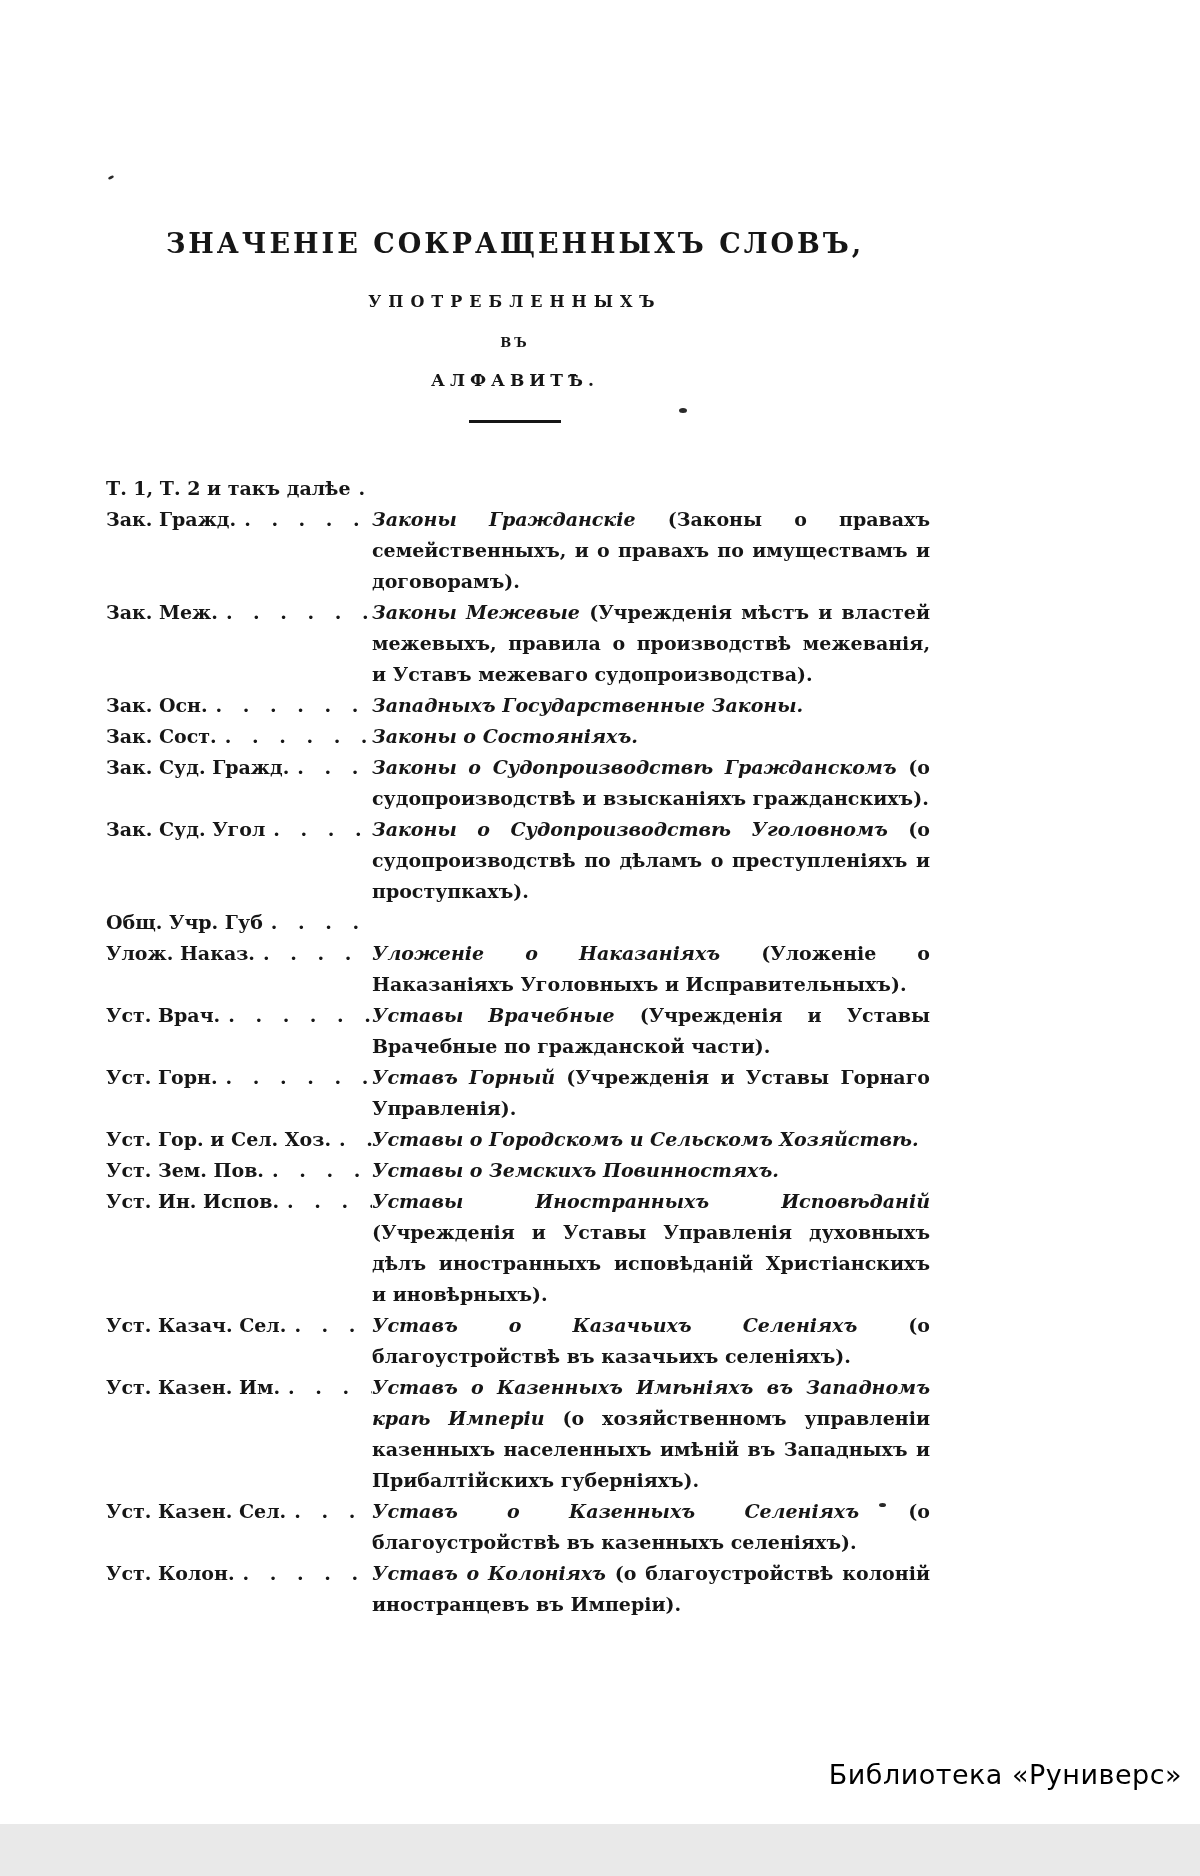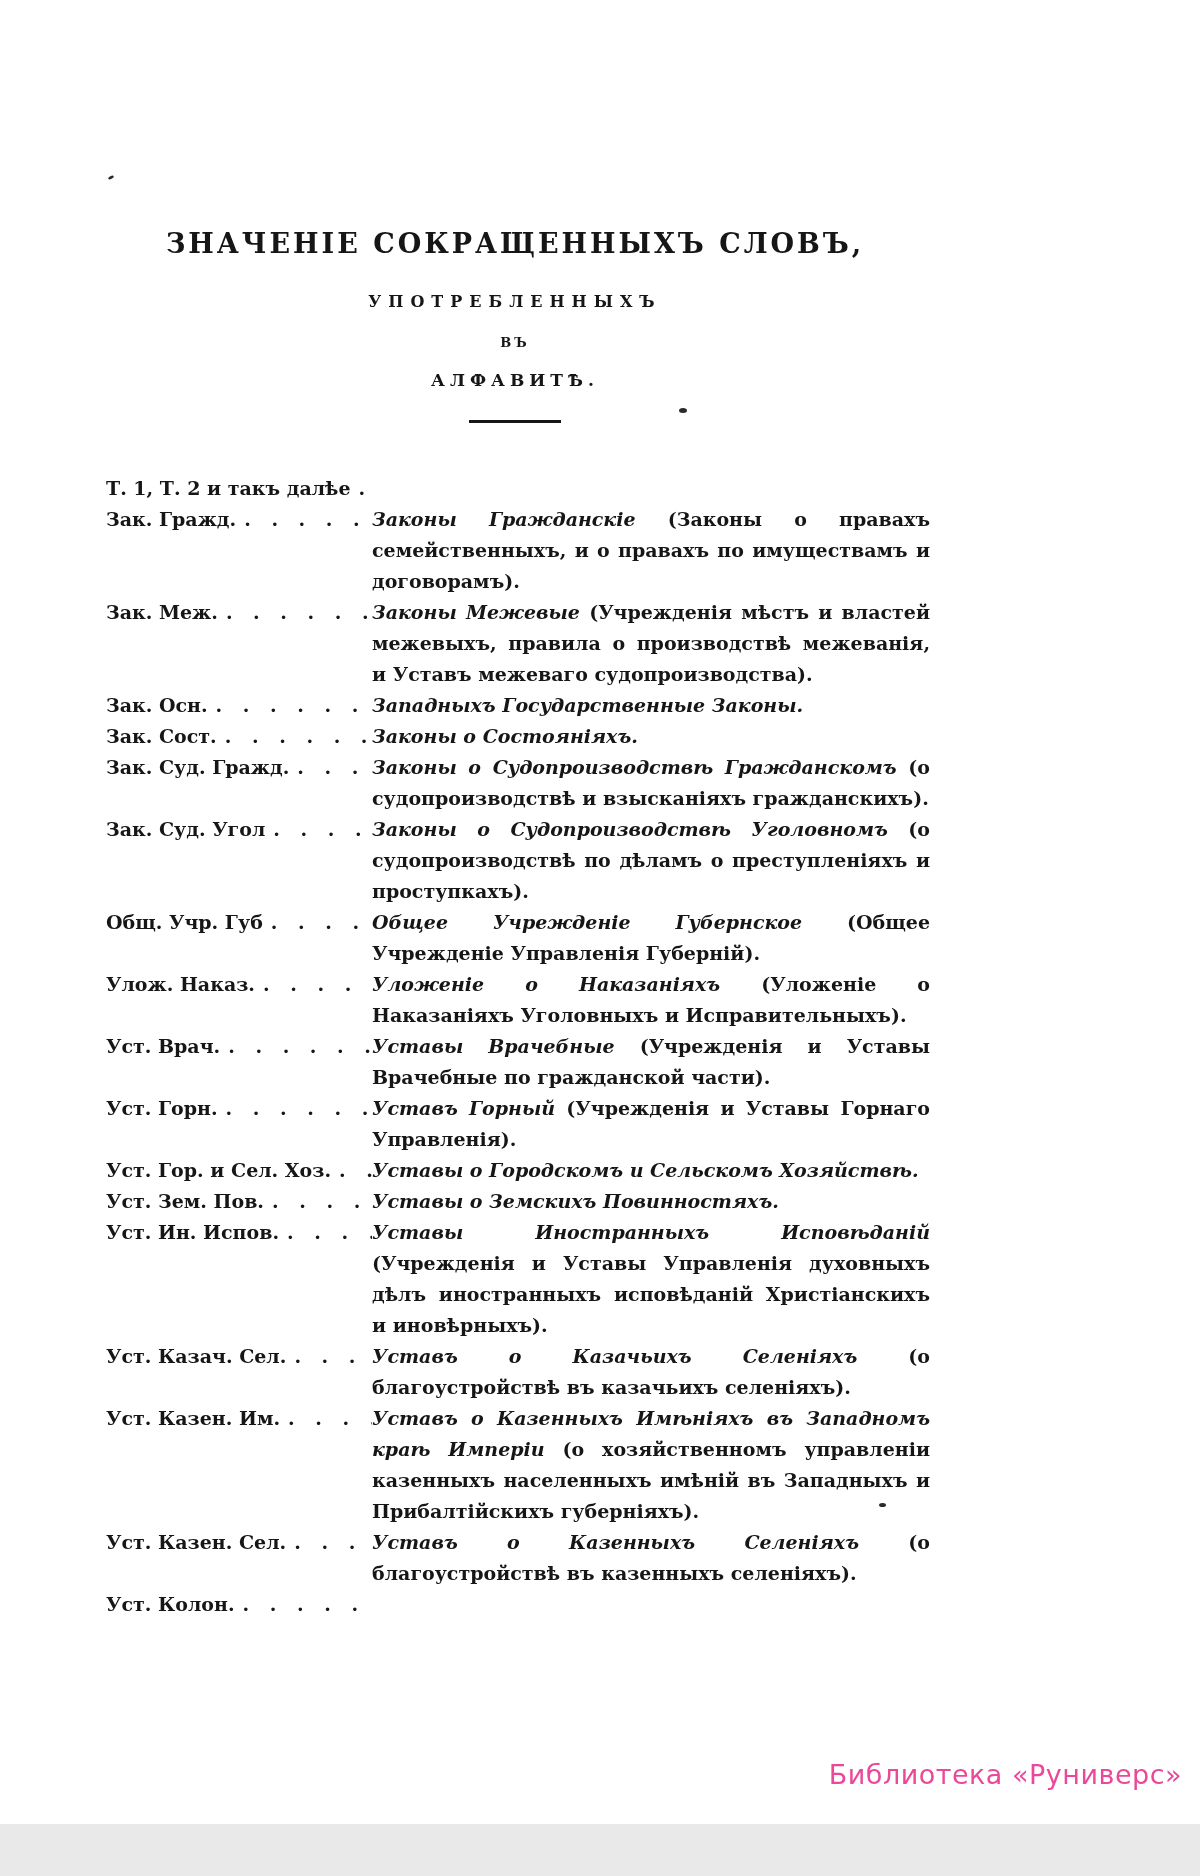"Общее Учрежденіе Губернское (Общее" div.entry-right { html: <div> <span>Общее Учрежденіе Губернское</span> <span>(Общее Учрежденіе Управленія Губерній).</span> </div> -> none }
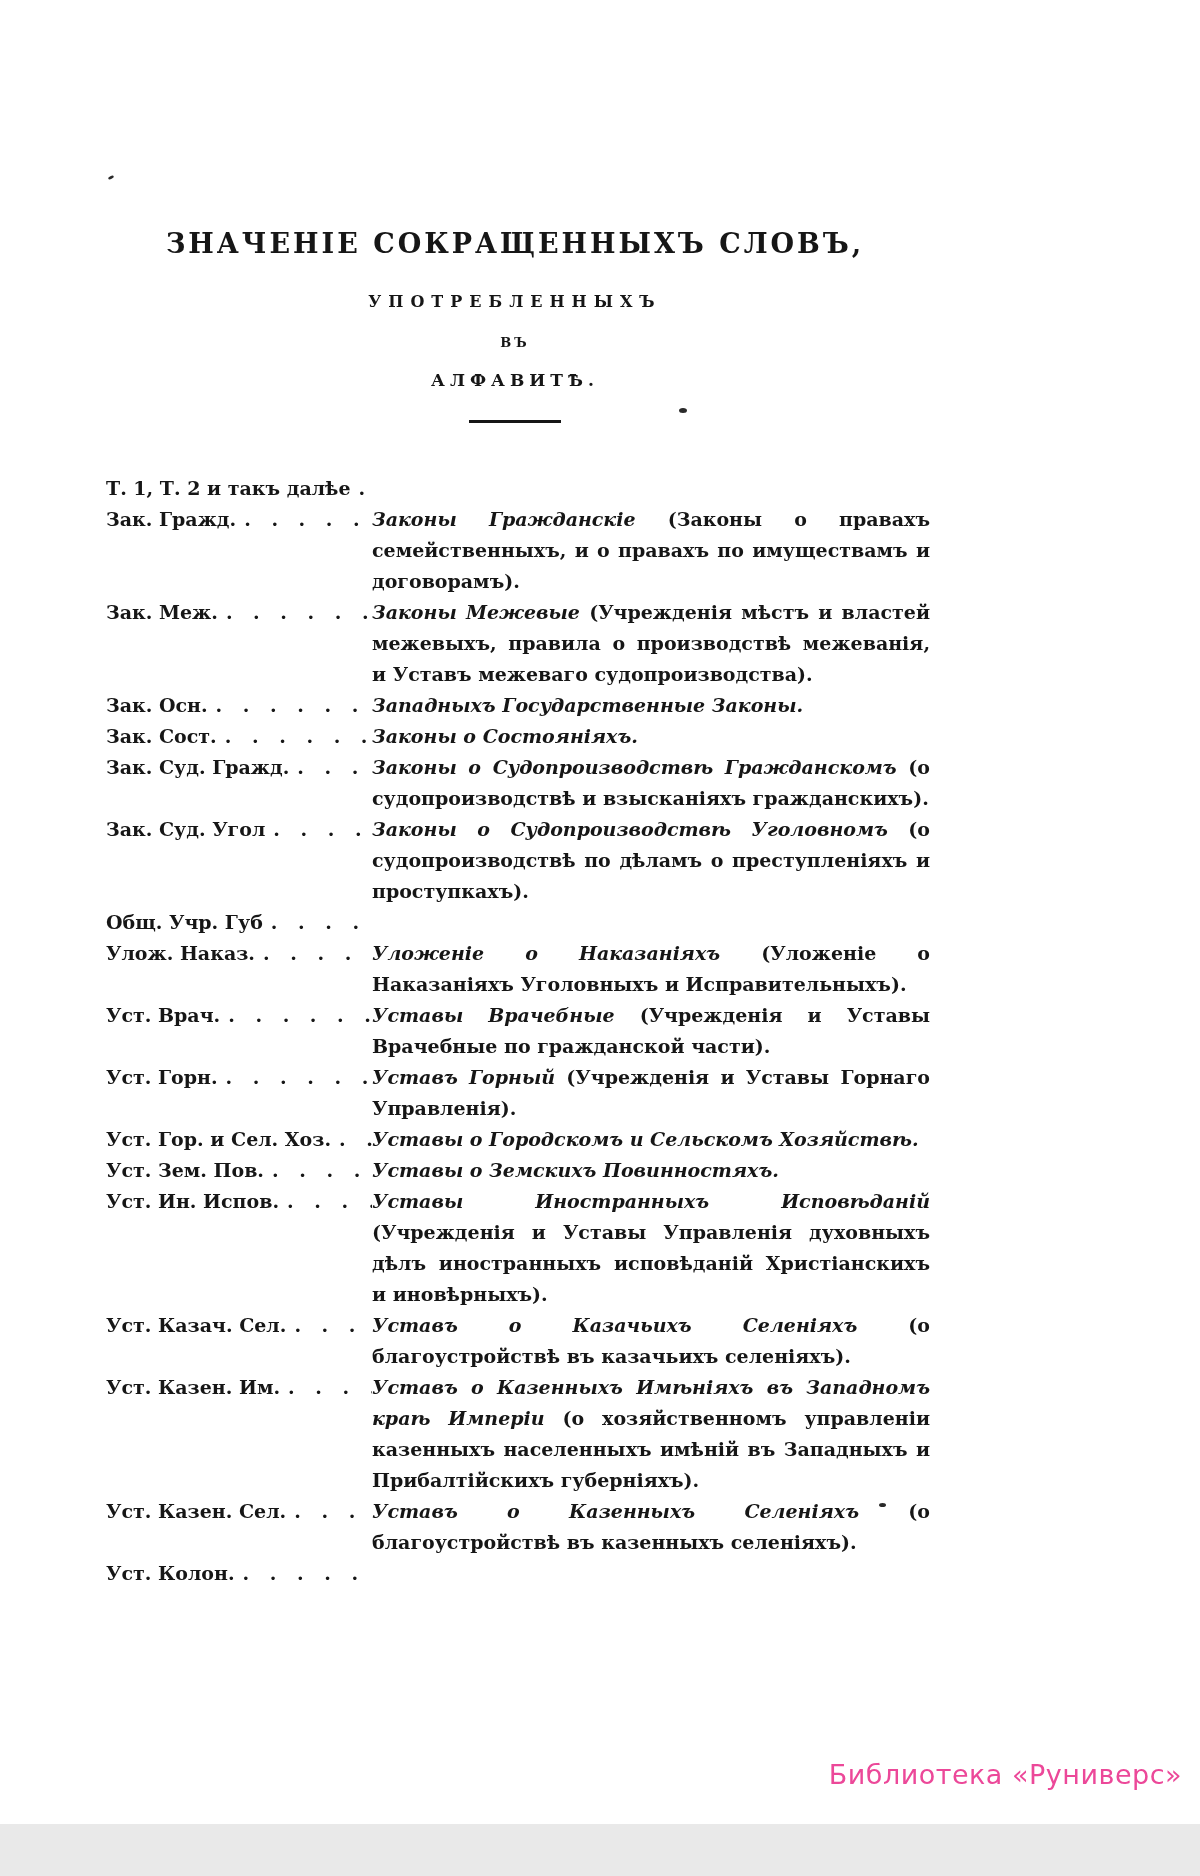"Уставъ о Колоніяхъ (о благоустройствѣ" div.entry-right { html: none -> <div> <span>Уставъ о Колоніяхъ</span> <span>(о благоустройствѣ колоній иностранцевъ въ Имперіи).</span> </div> }
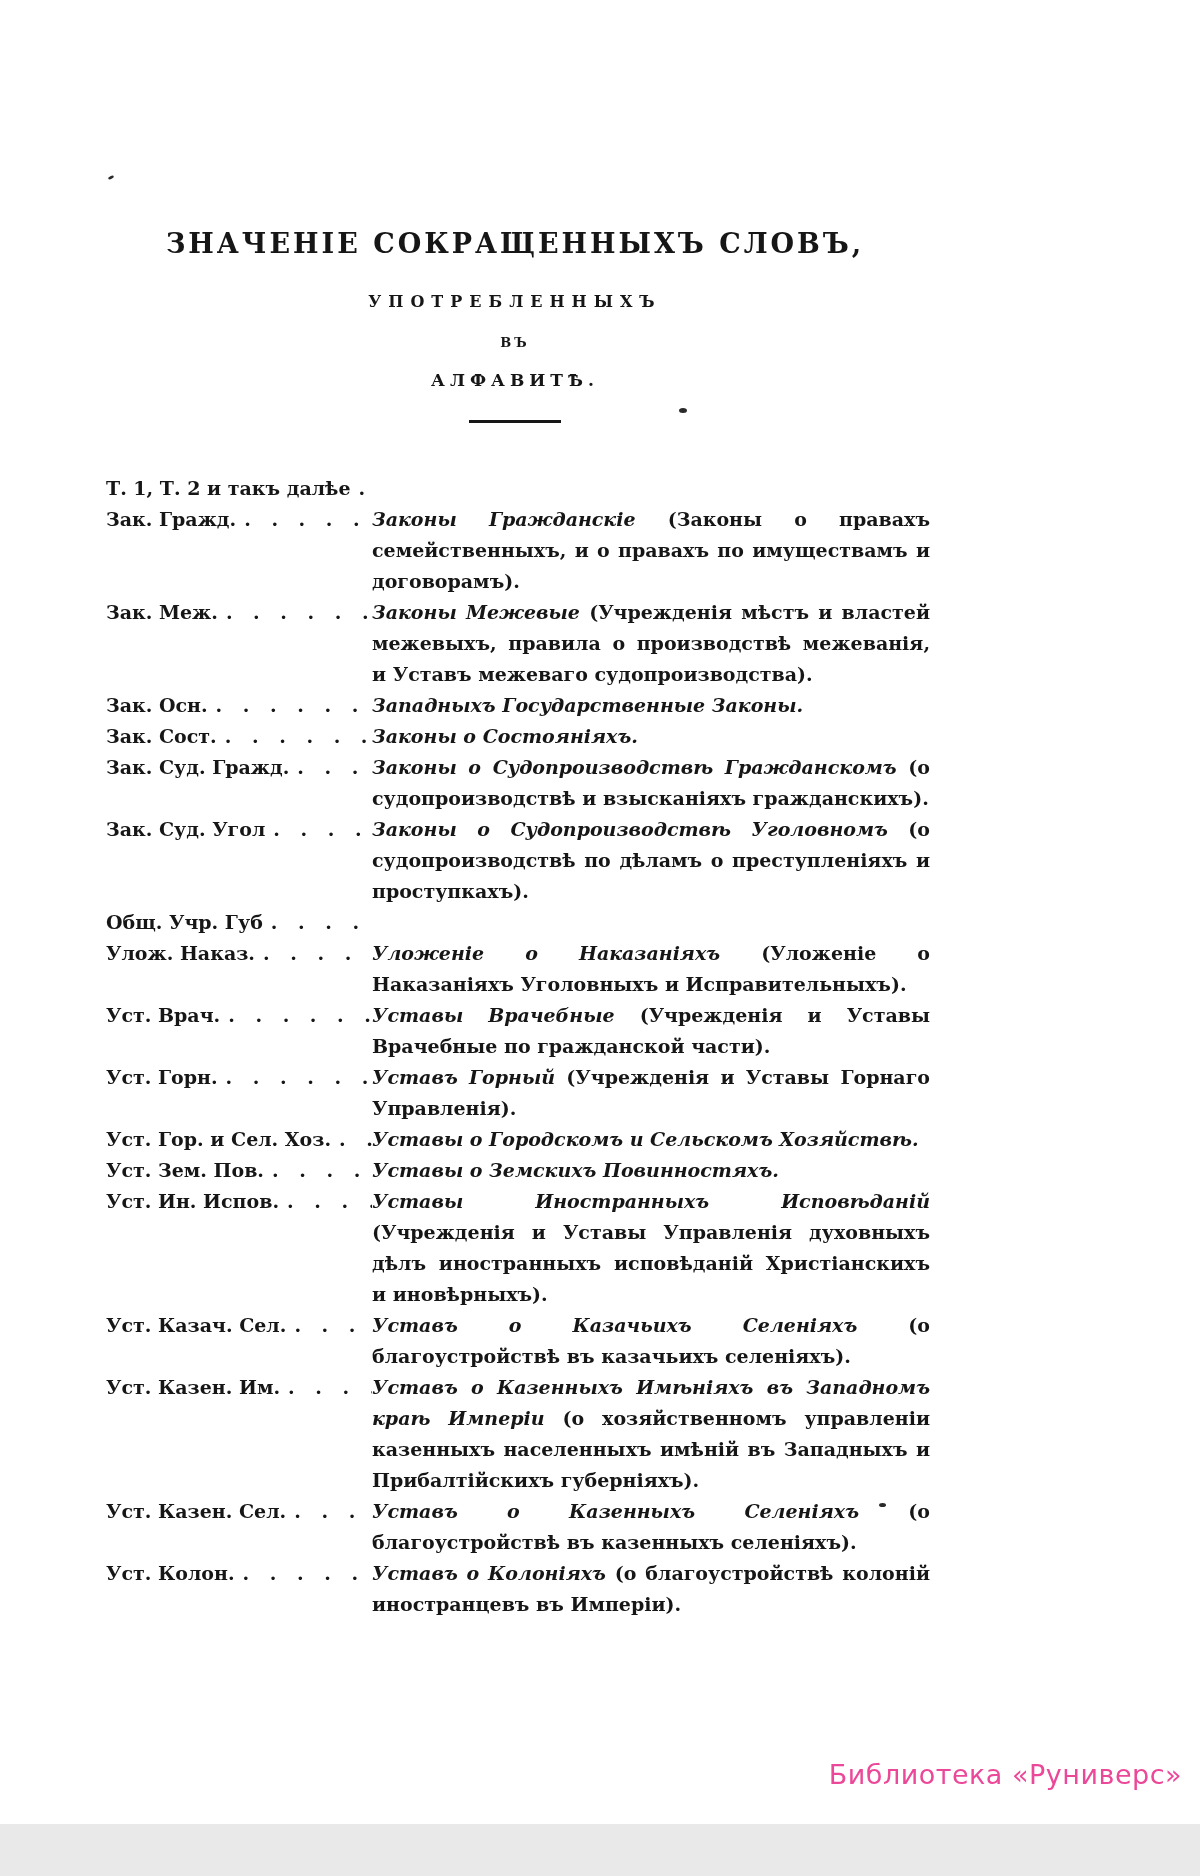"Библиотека «Руниверс»" .watermark { color: #ec4899 -> #000000 }
